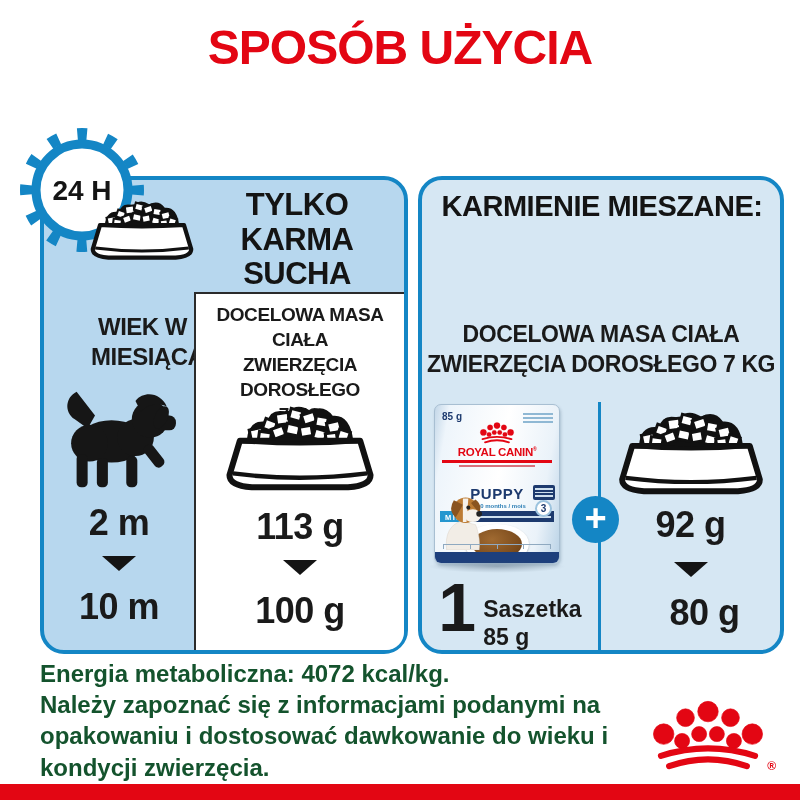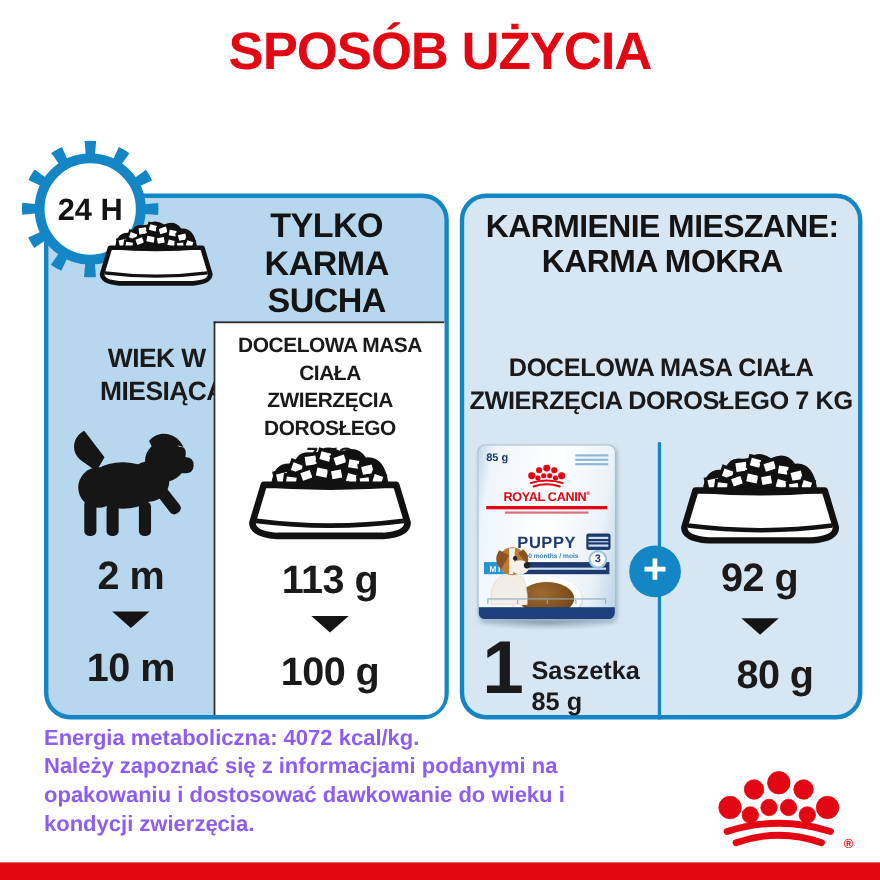"KARMA MOKRA" span { html: <span>KARMA MOKRA</span> -> none }
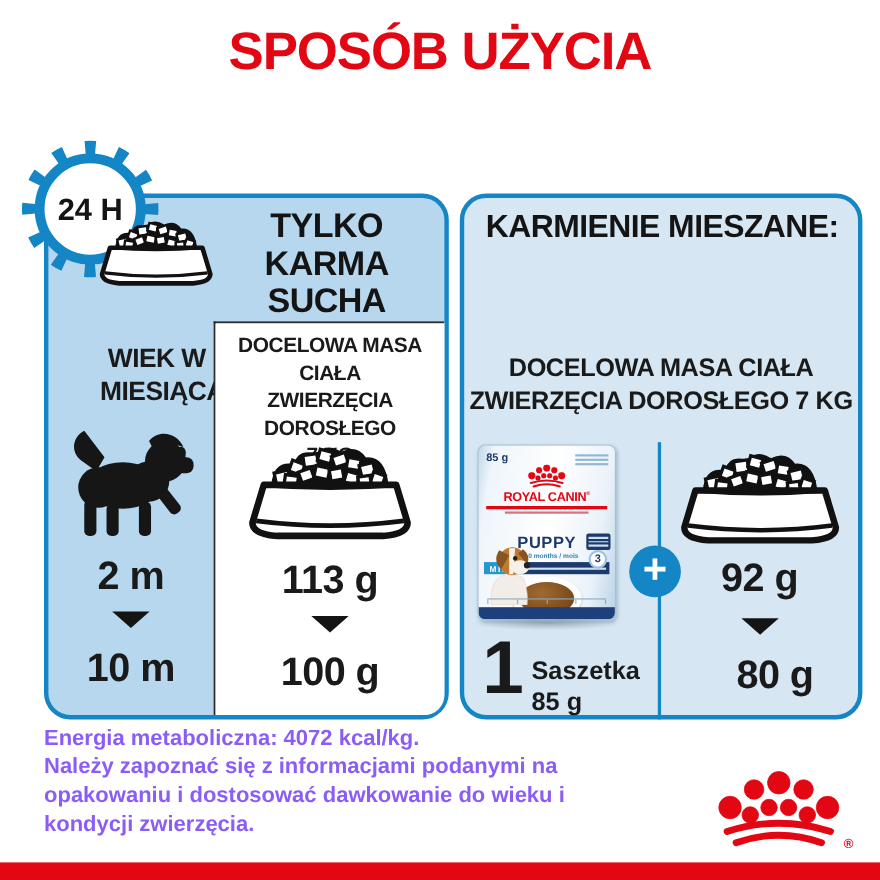"Energia metaboliczna: 4072 kcal/kg." .footer { color: #8b5cf6 -> #14532d; font-size: 20px -> 24px }
